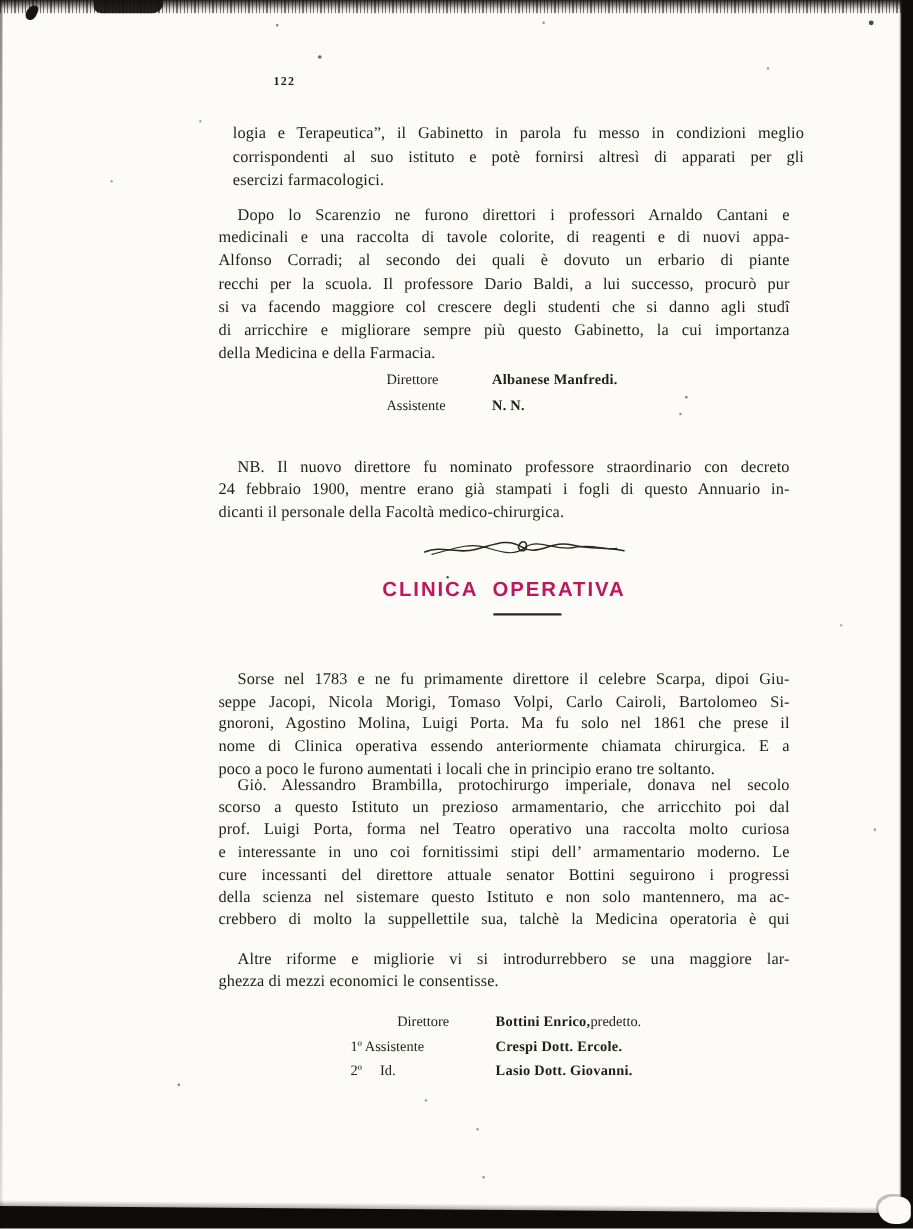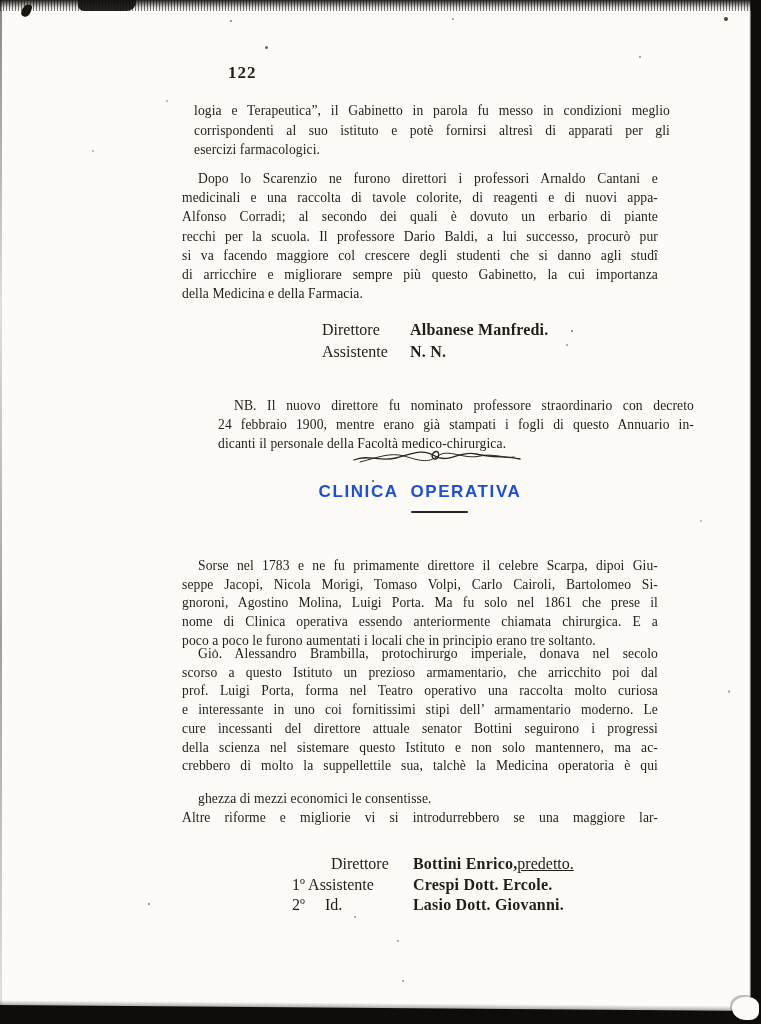"122" .page-number { font-size: 17px -> 10px }
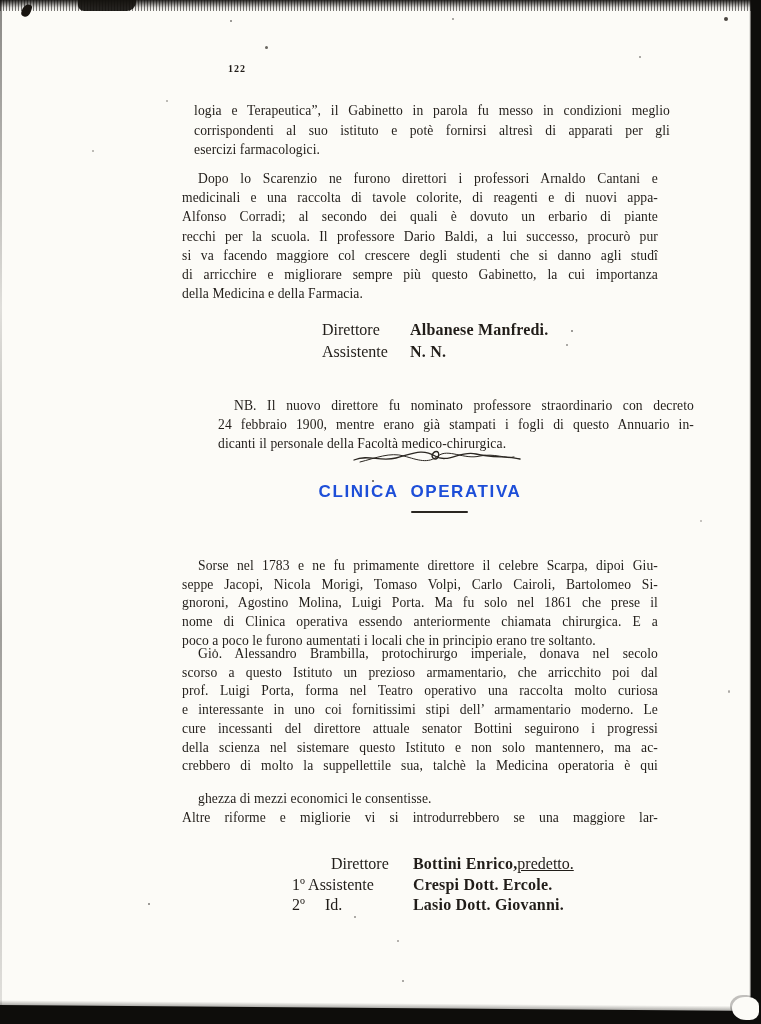"Direttore" .roster { font-size: 16px -> 12px; margin-top: 13px -> none }
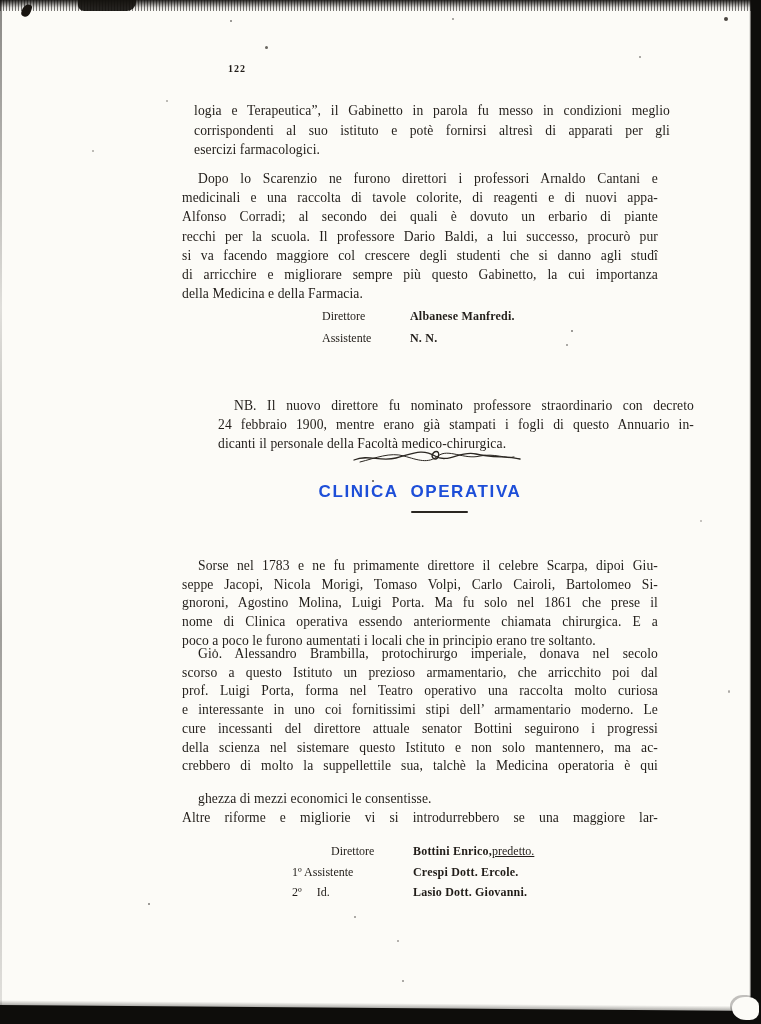"NB. Il nuovo direttore fu" div.abs { margin-left: 36px -> none; top: 396px -> 379px }
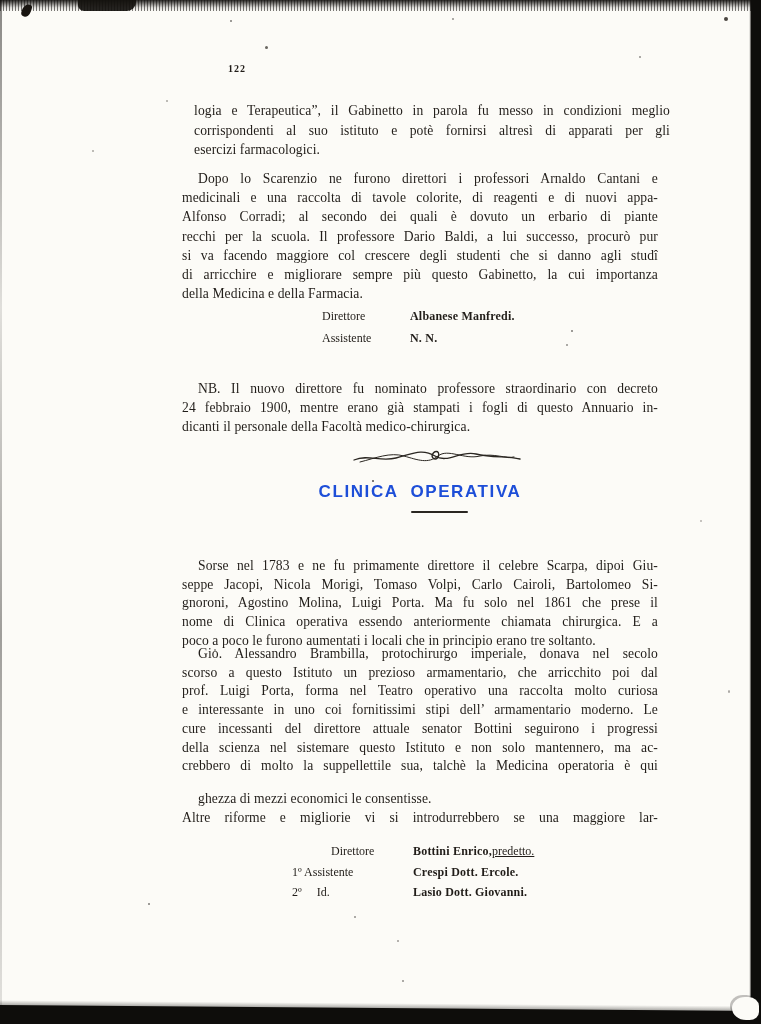"CLINICA OPERATIVA" .section-title { color: #1d4ed8 -> #be185d }
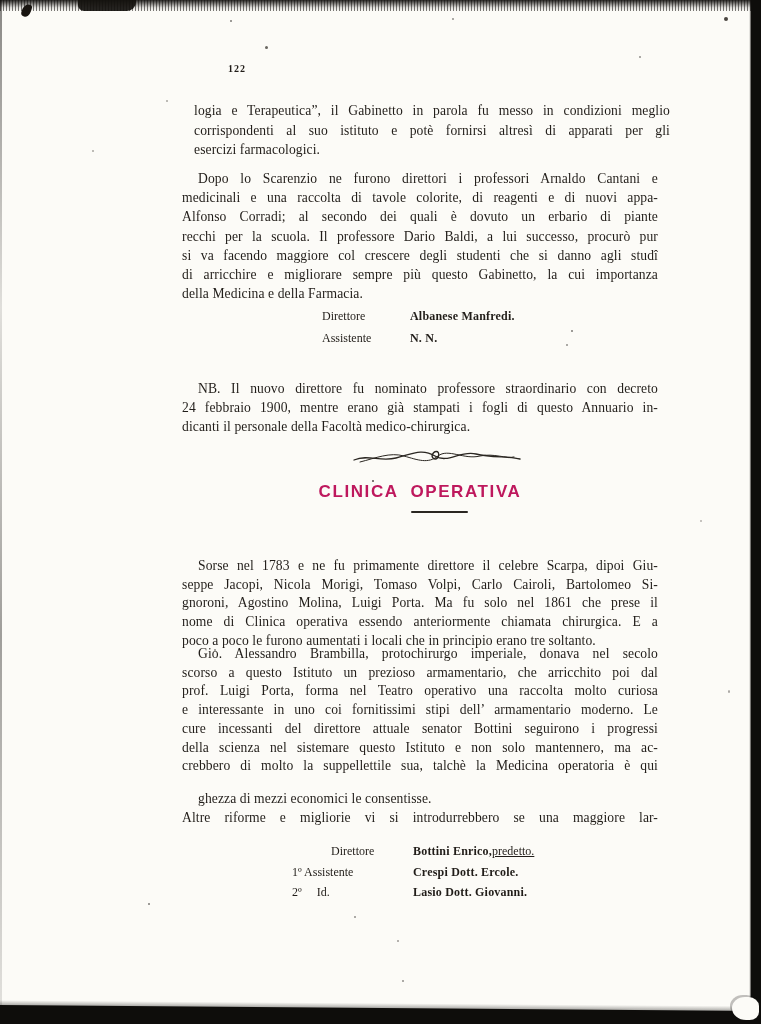"ghezza di mezzi economici le" div.tline { order: before "Altre riforme e migliorie vi" -> after "Altre riforme e migliorie vi" }
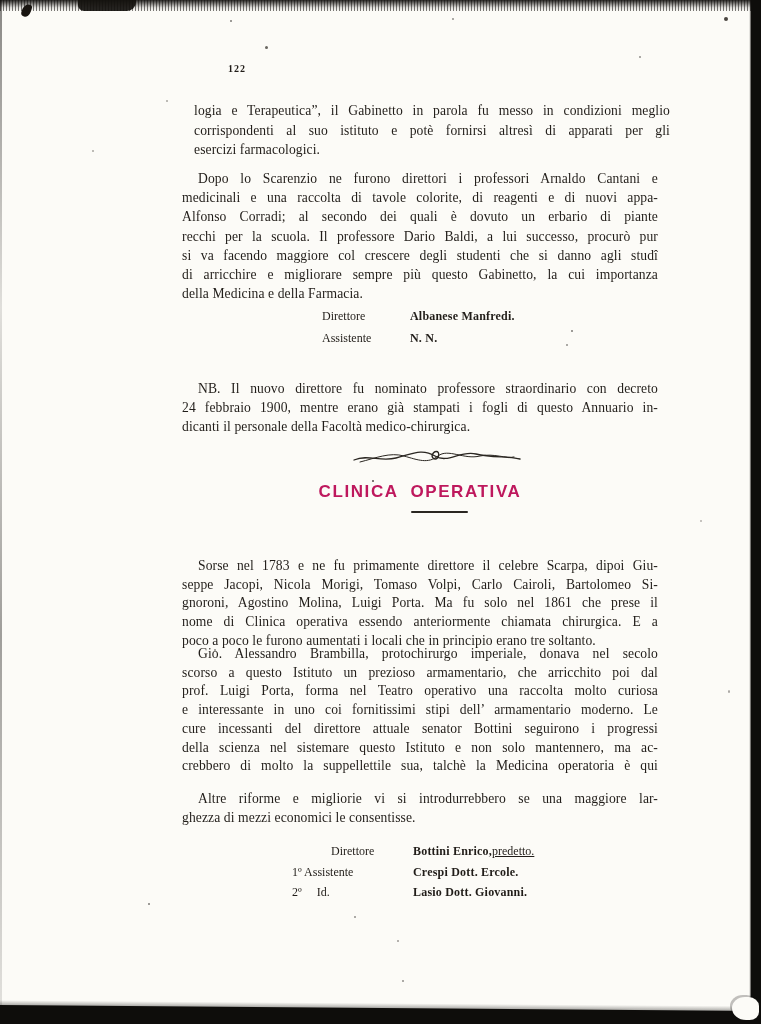"predetto." .roster-suffix { text-decoration: underline -> none }
